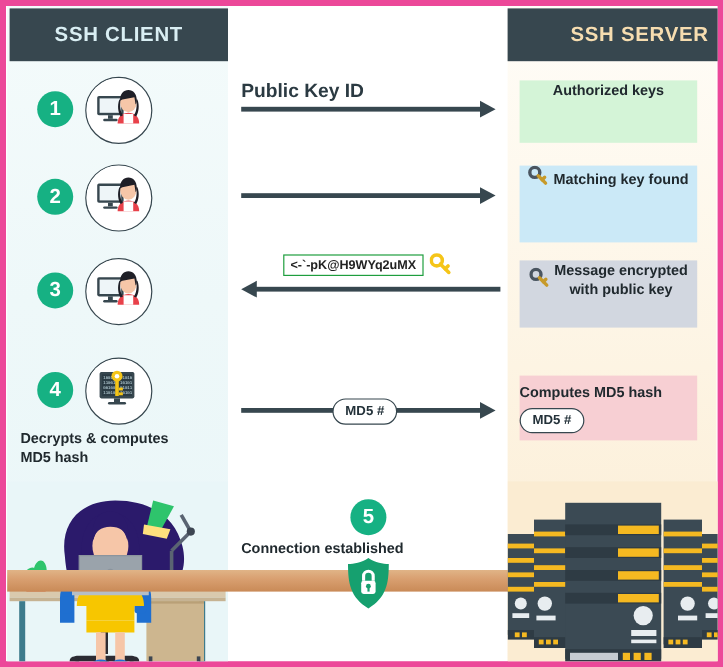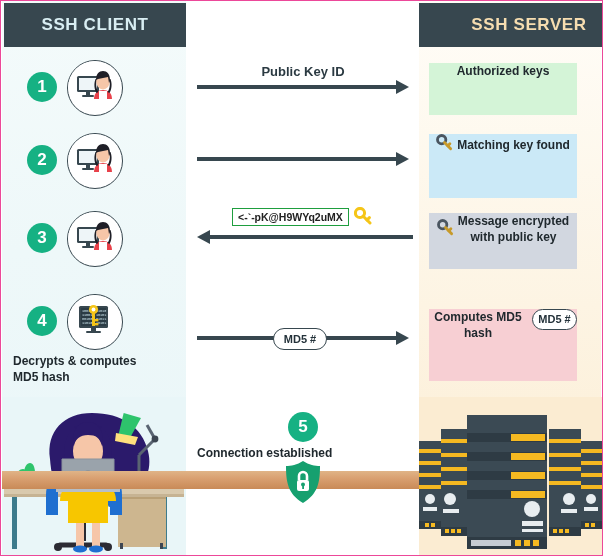"SSH CLIENT" #canvas { border: 1px solid #ec4899 -> 5px solid #ec4899 }
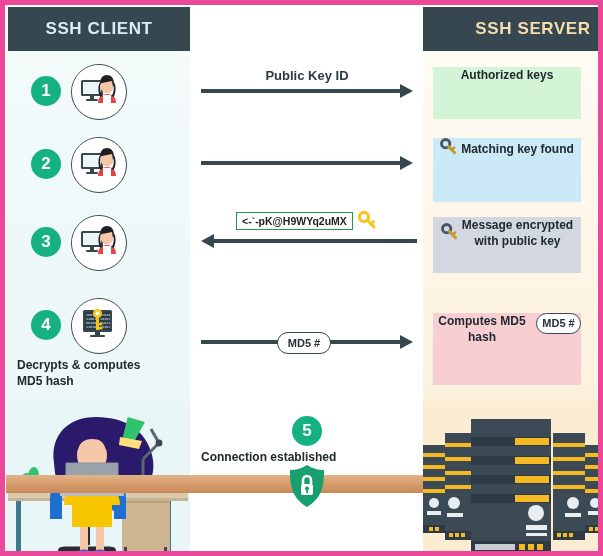"Public Key ID" .arrow-label { font-size: 13px -> 16px; text-align: center -> left }
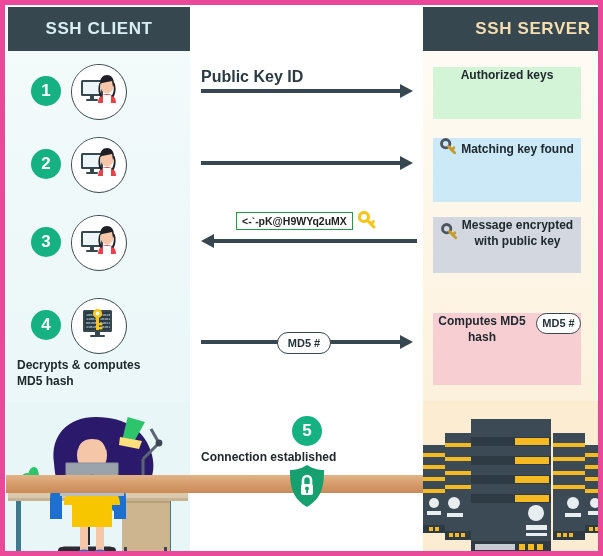"Computes MD5 hash" div.sbox { flex-direction: none -> column; height: 72px -> 54px }
